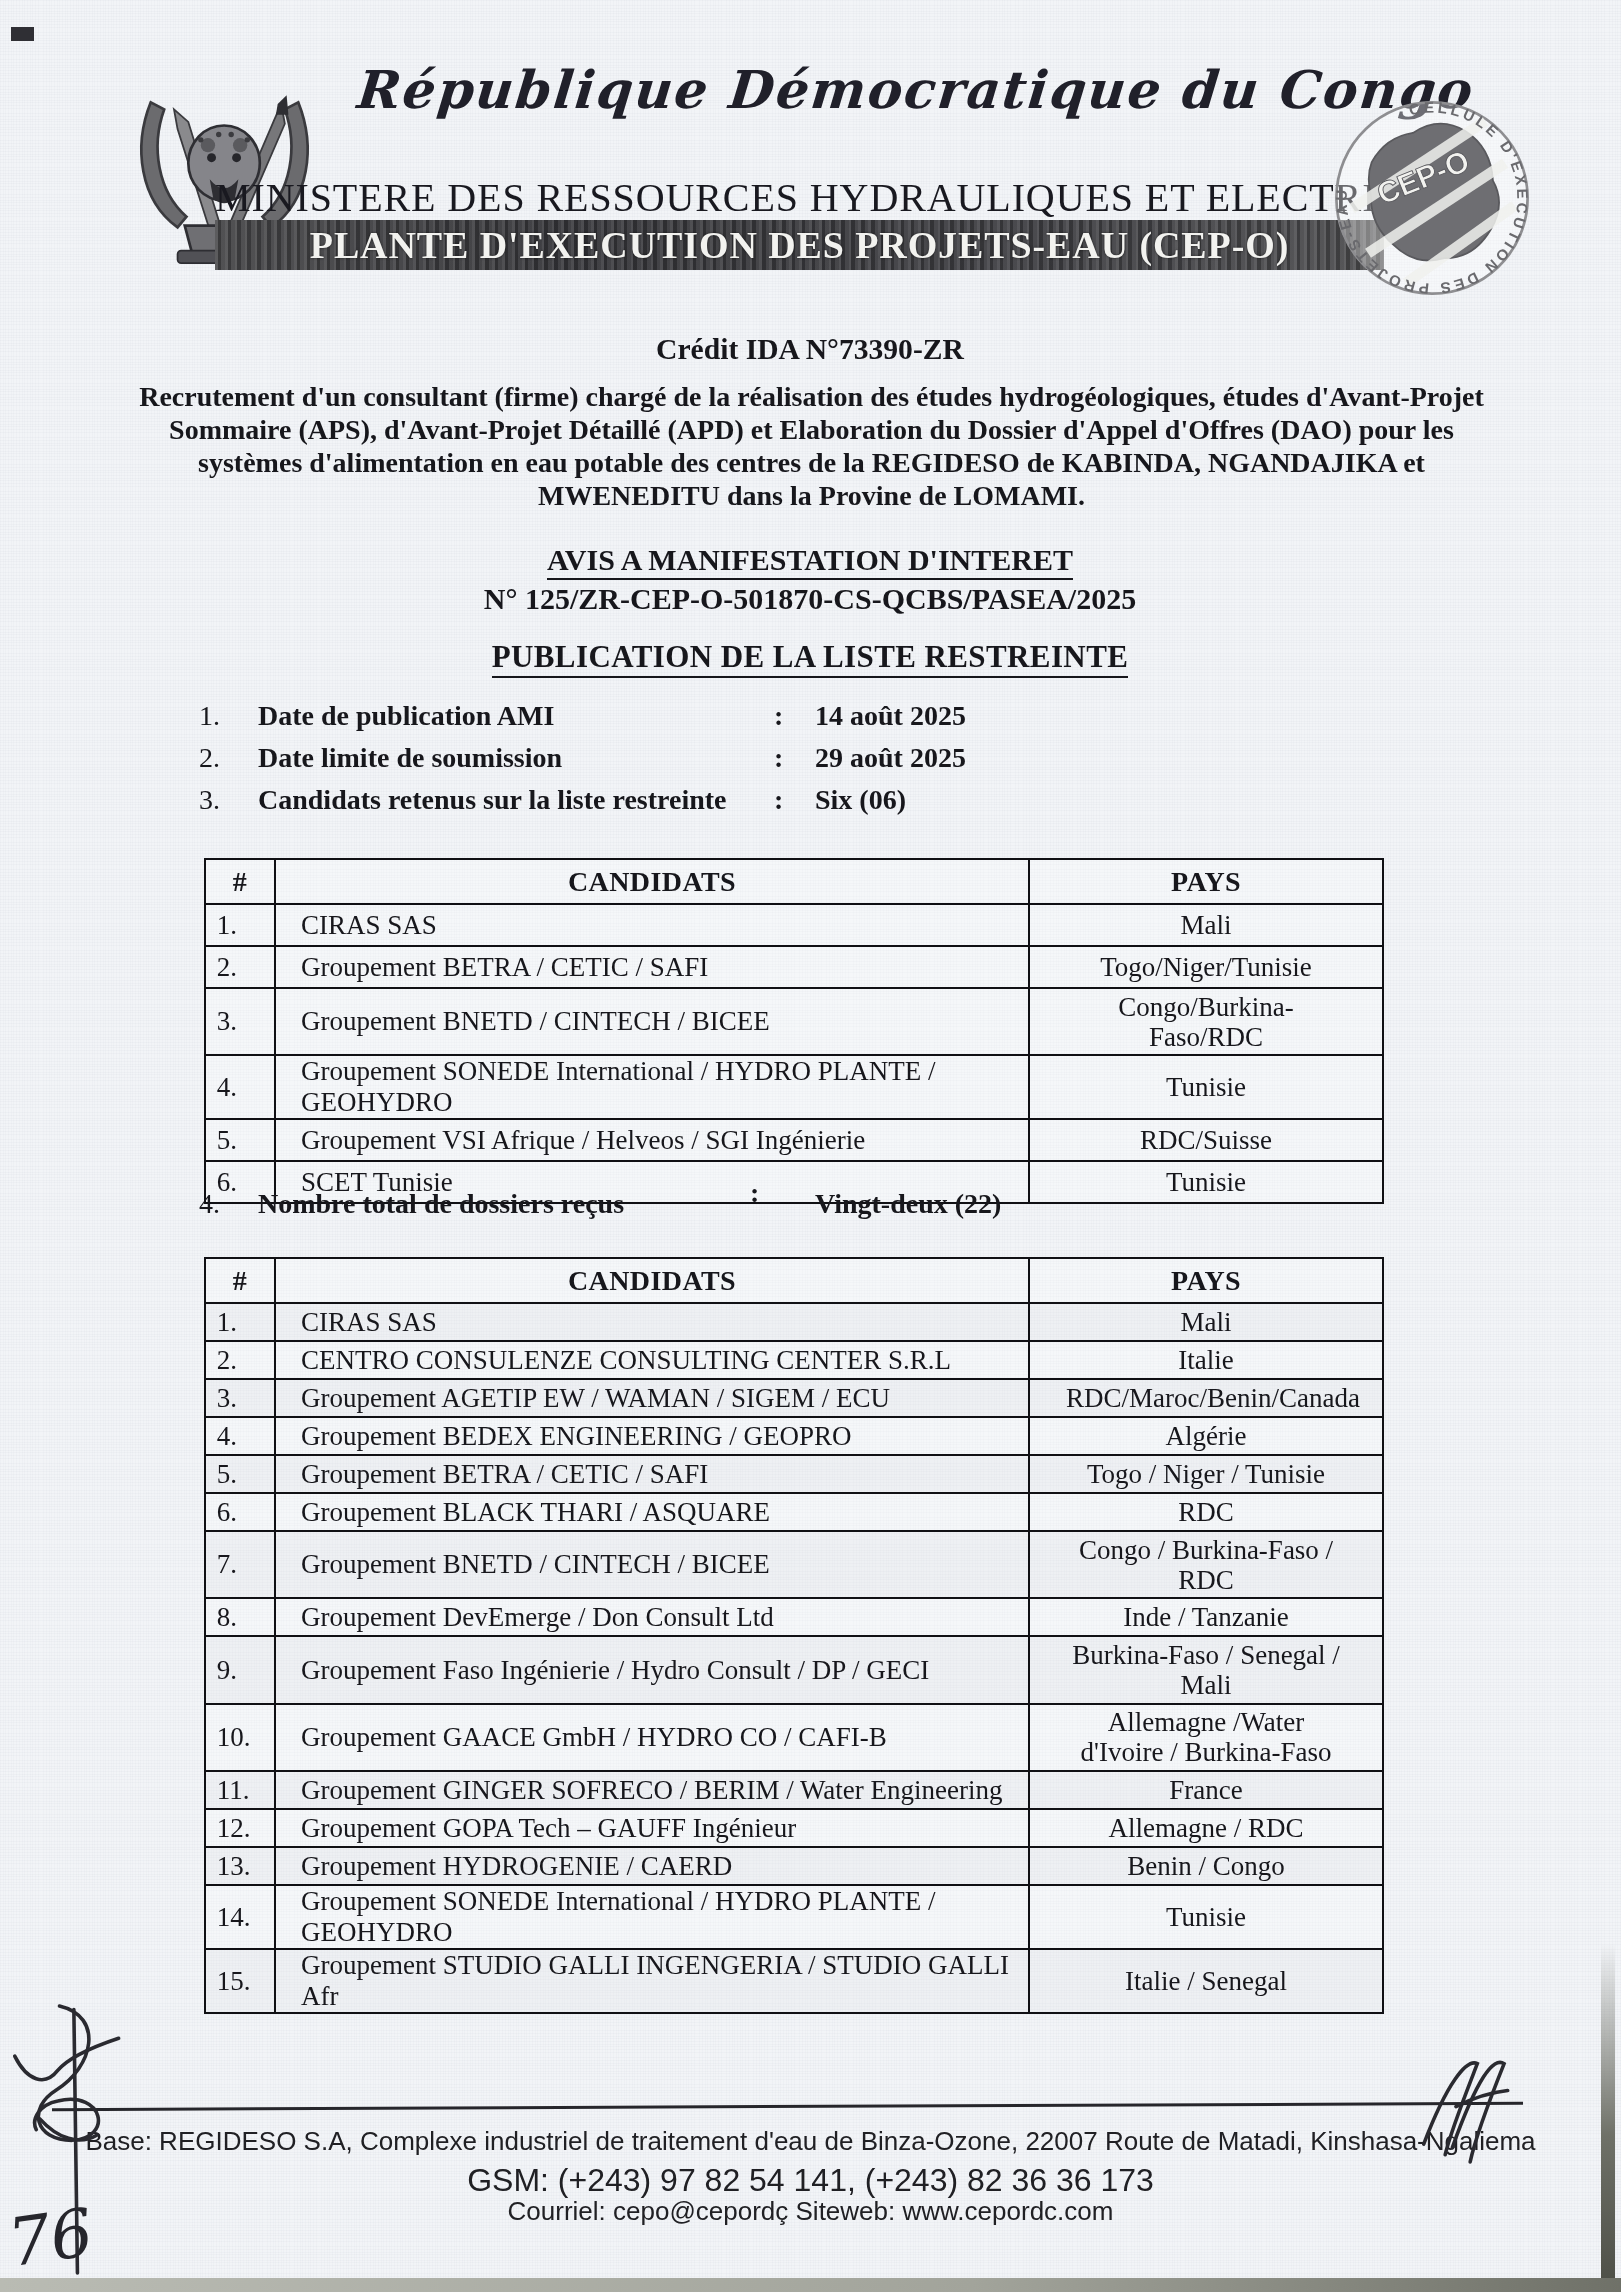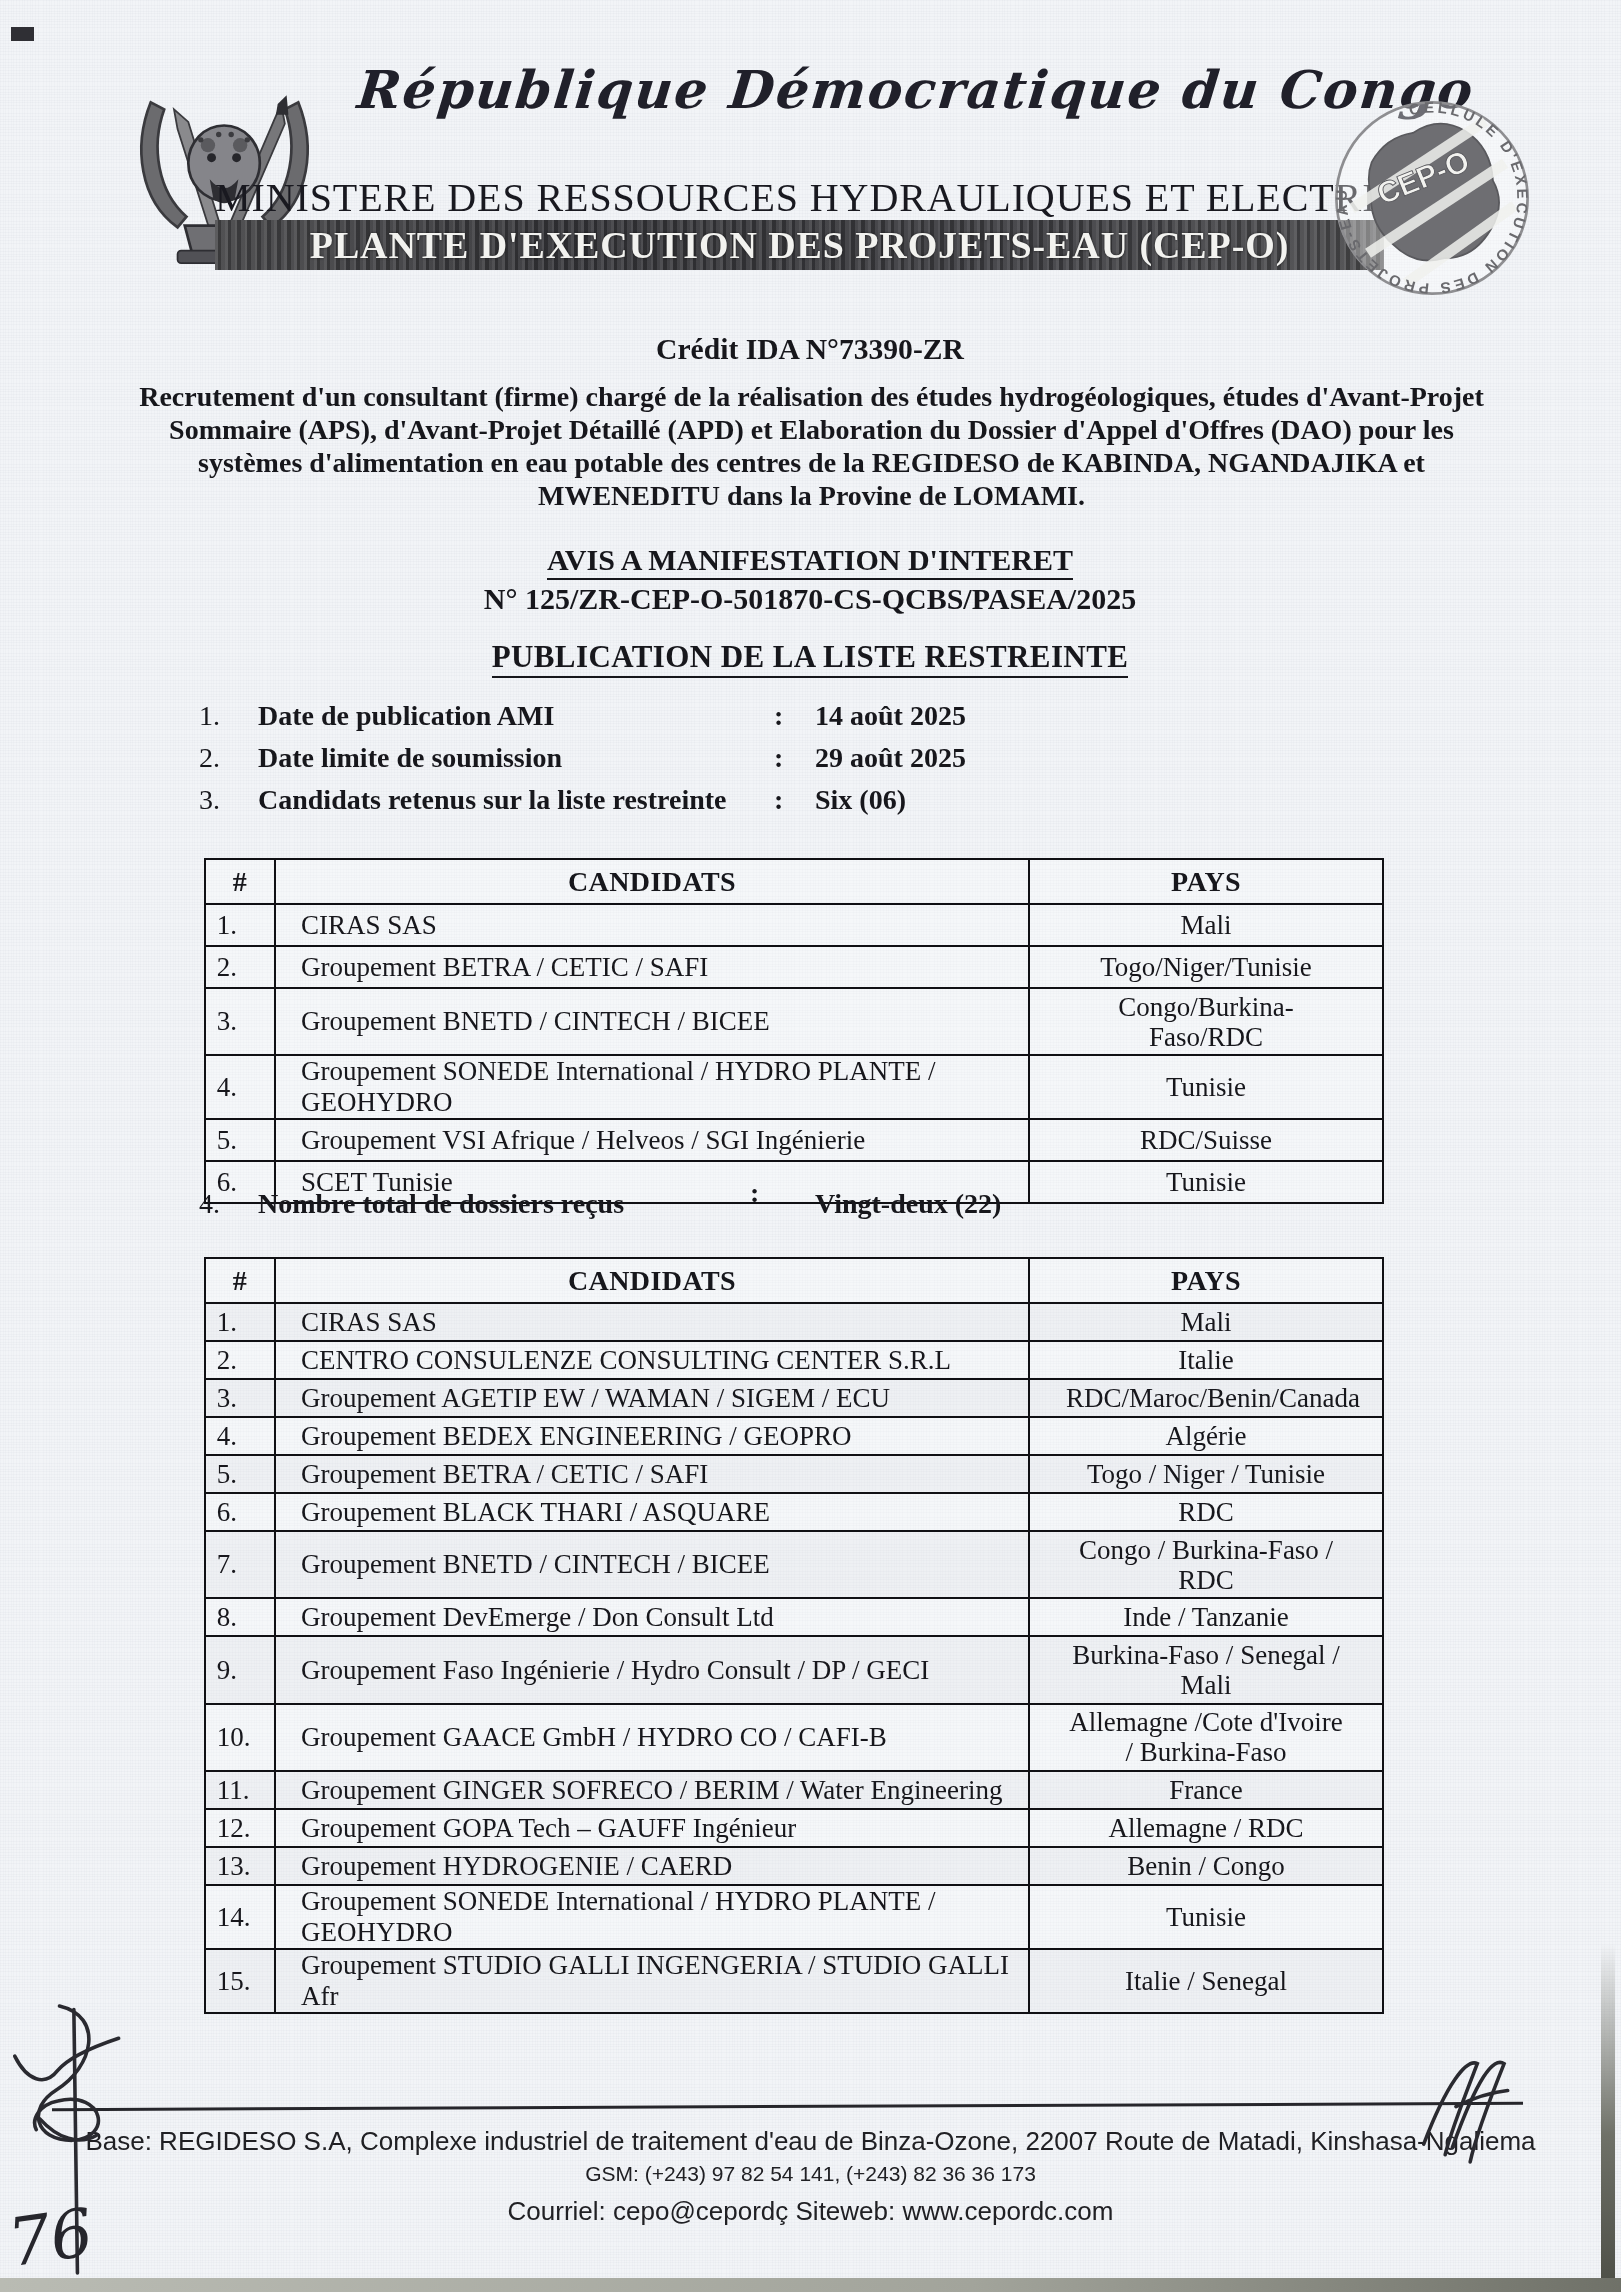"Allemagne /Cote d'Ivoire / Burkina-Faso" td.pays { text: /Cote -> /Water }
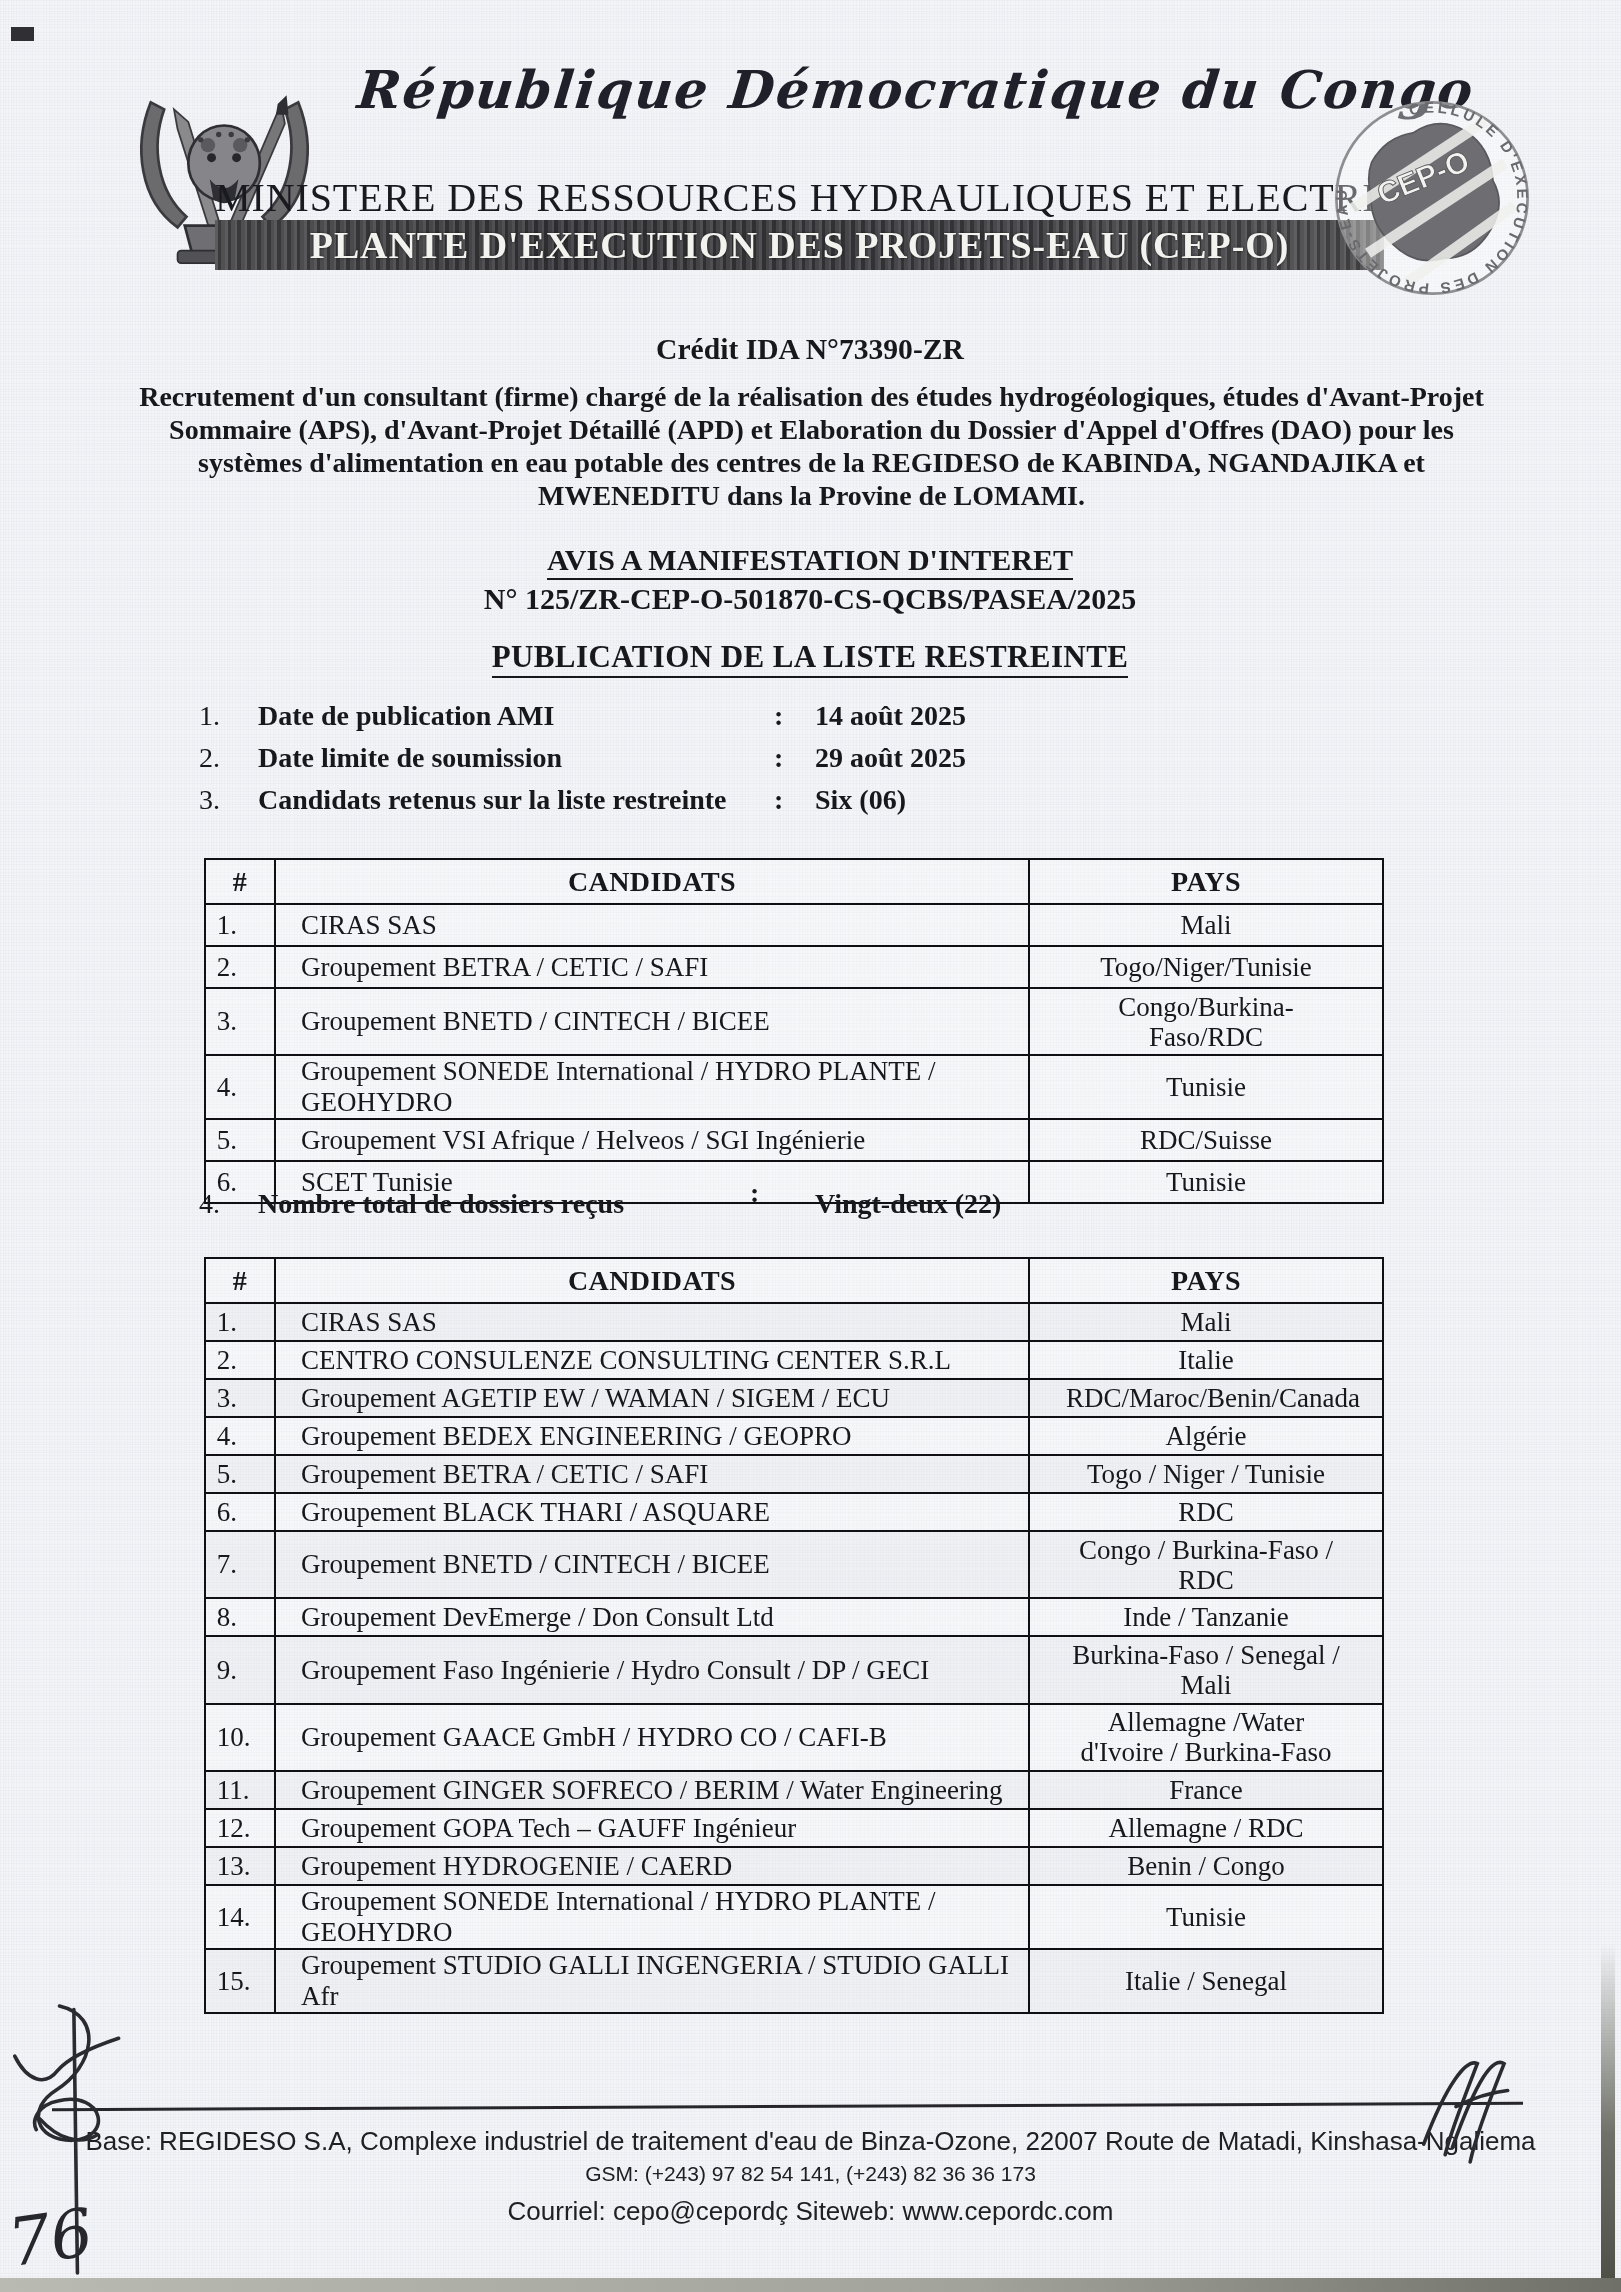"GSM: (+243) 97 82 54" .f2 { font-size: 21px -> 32px }
